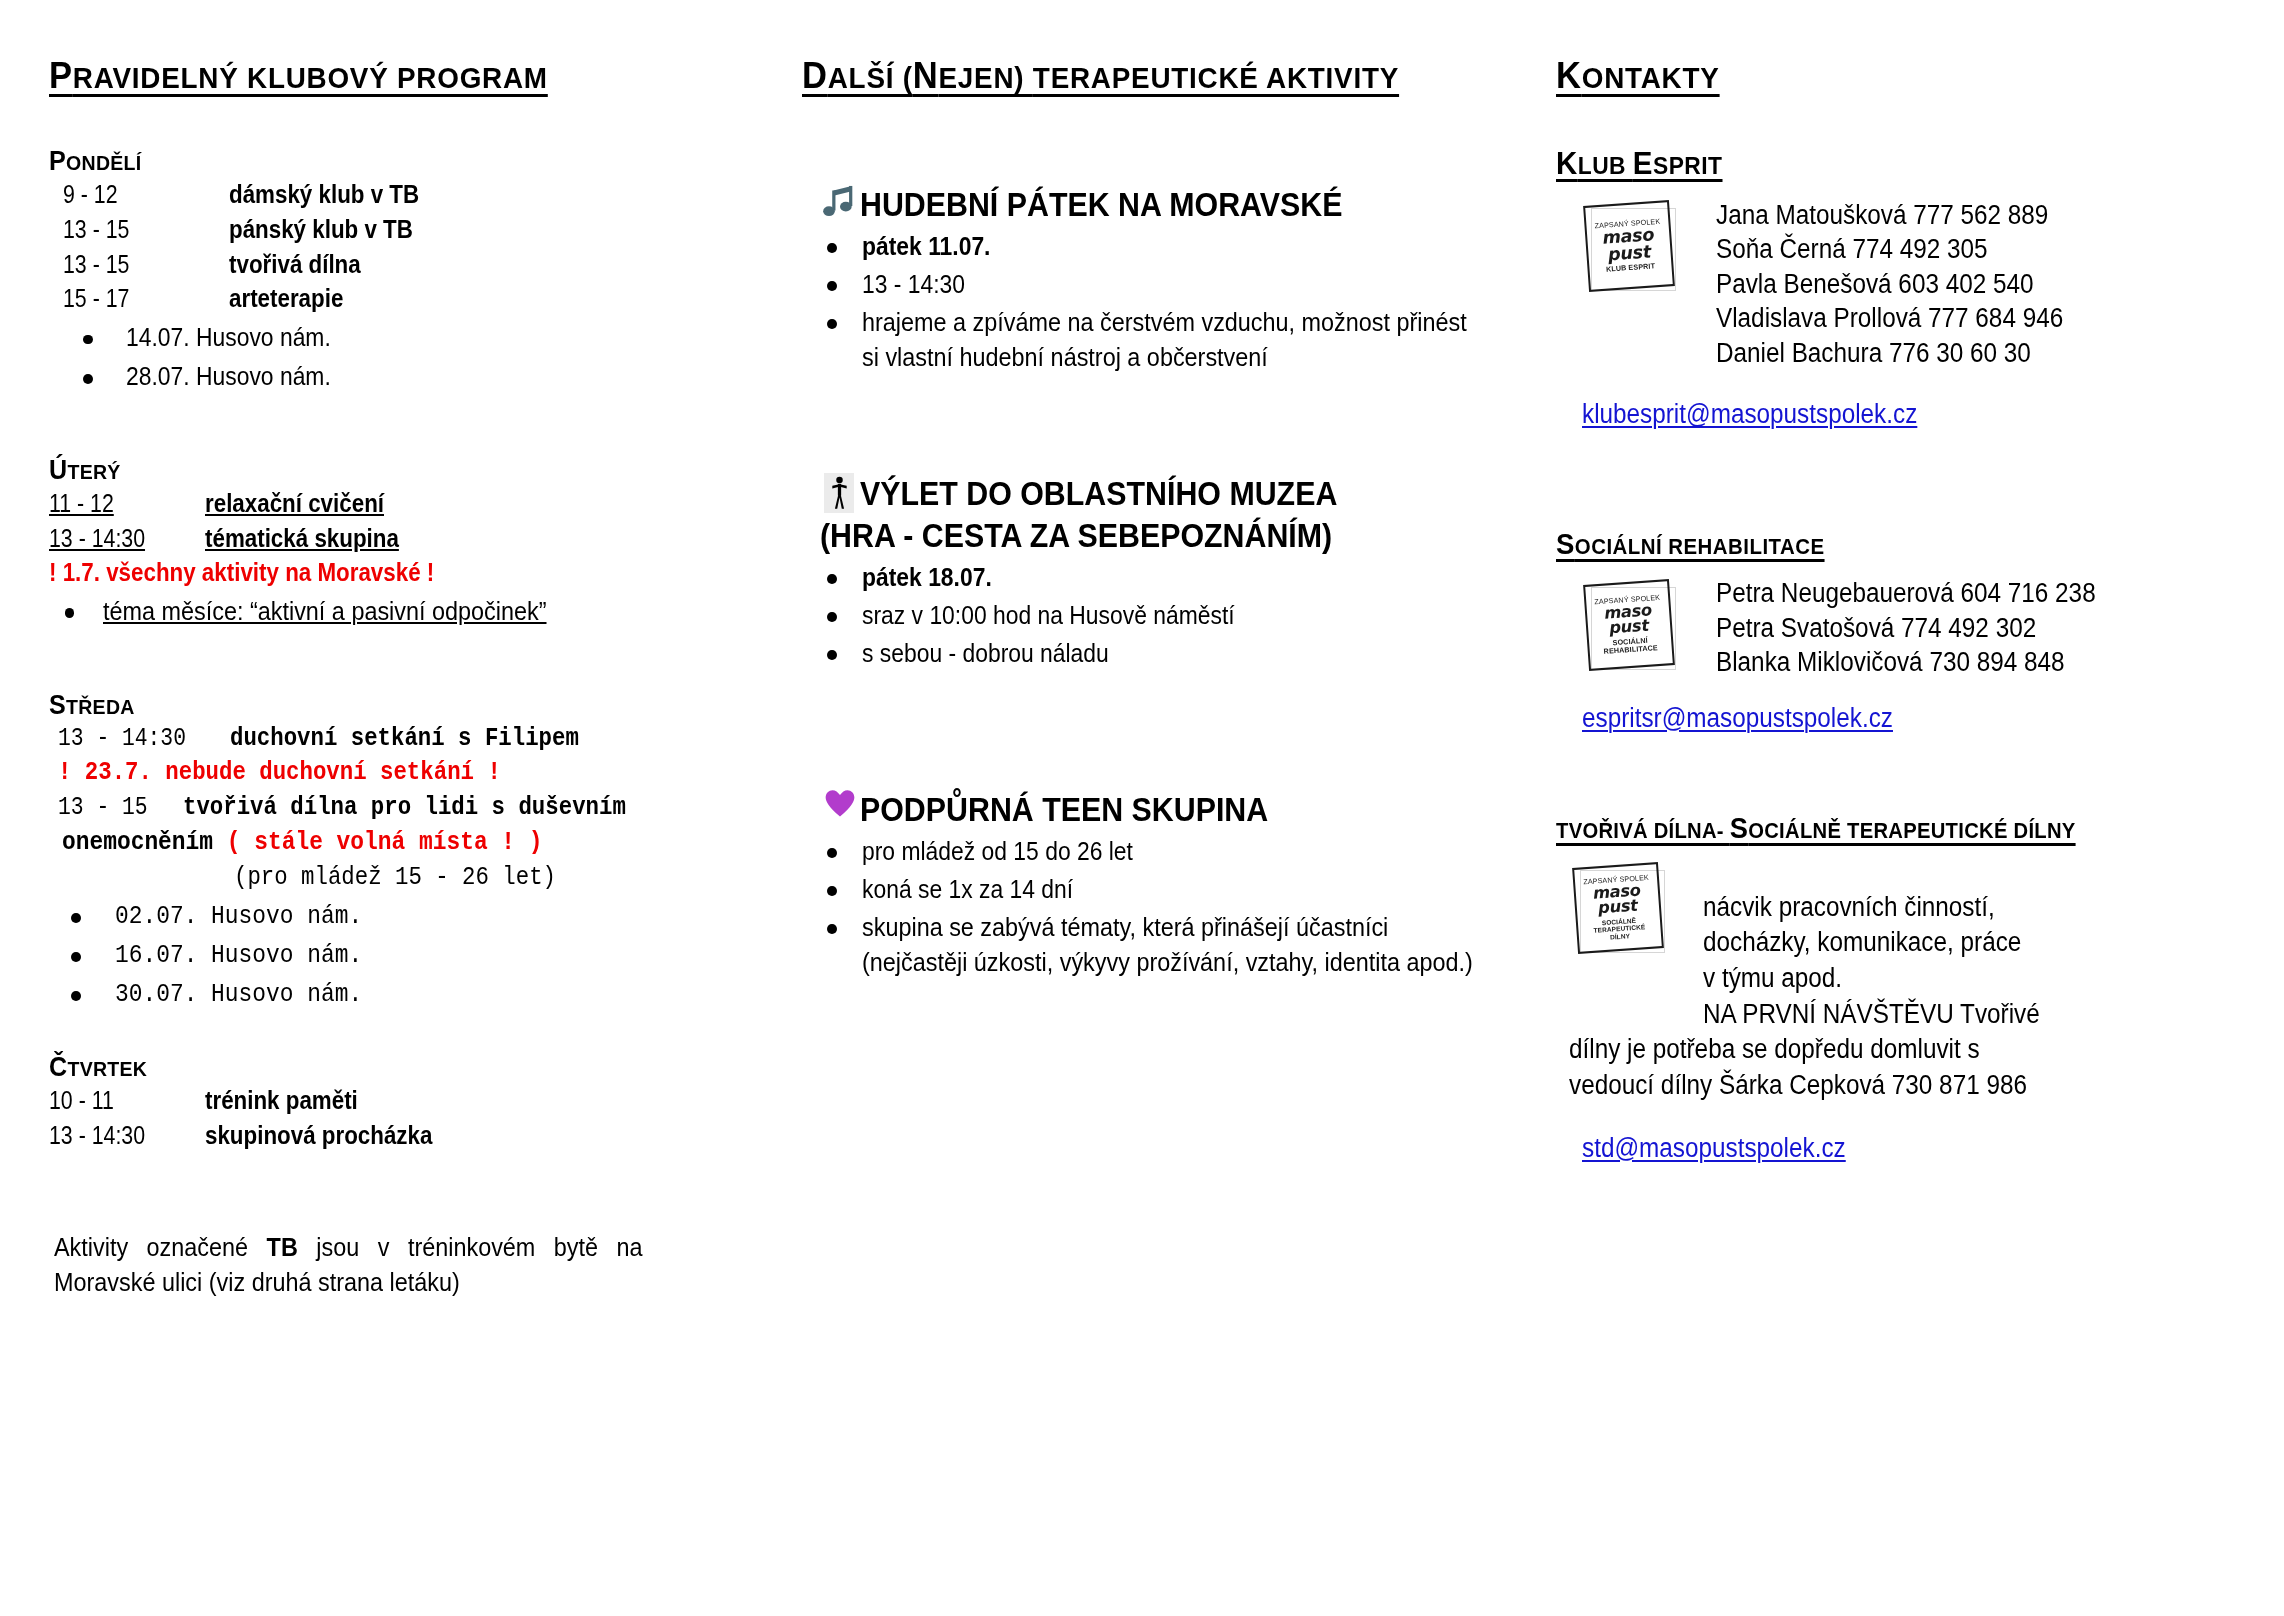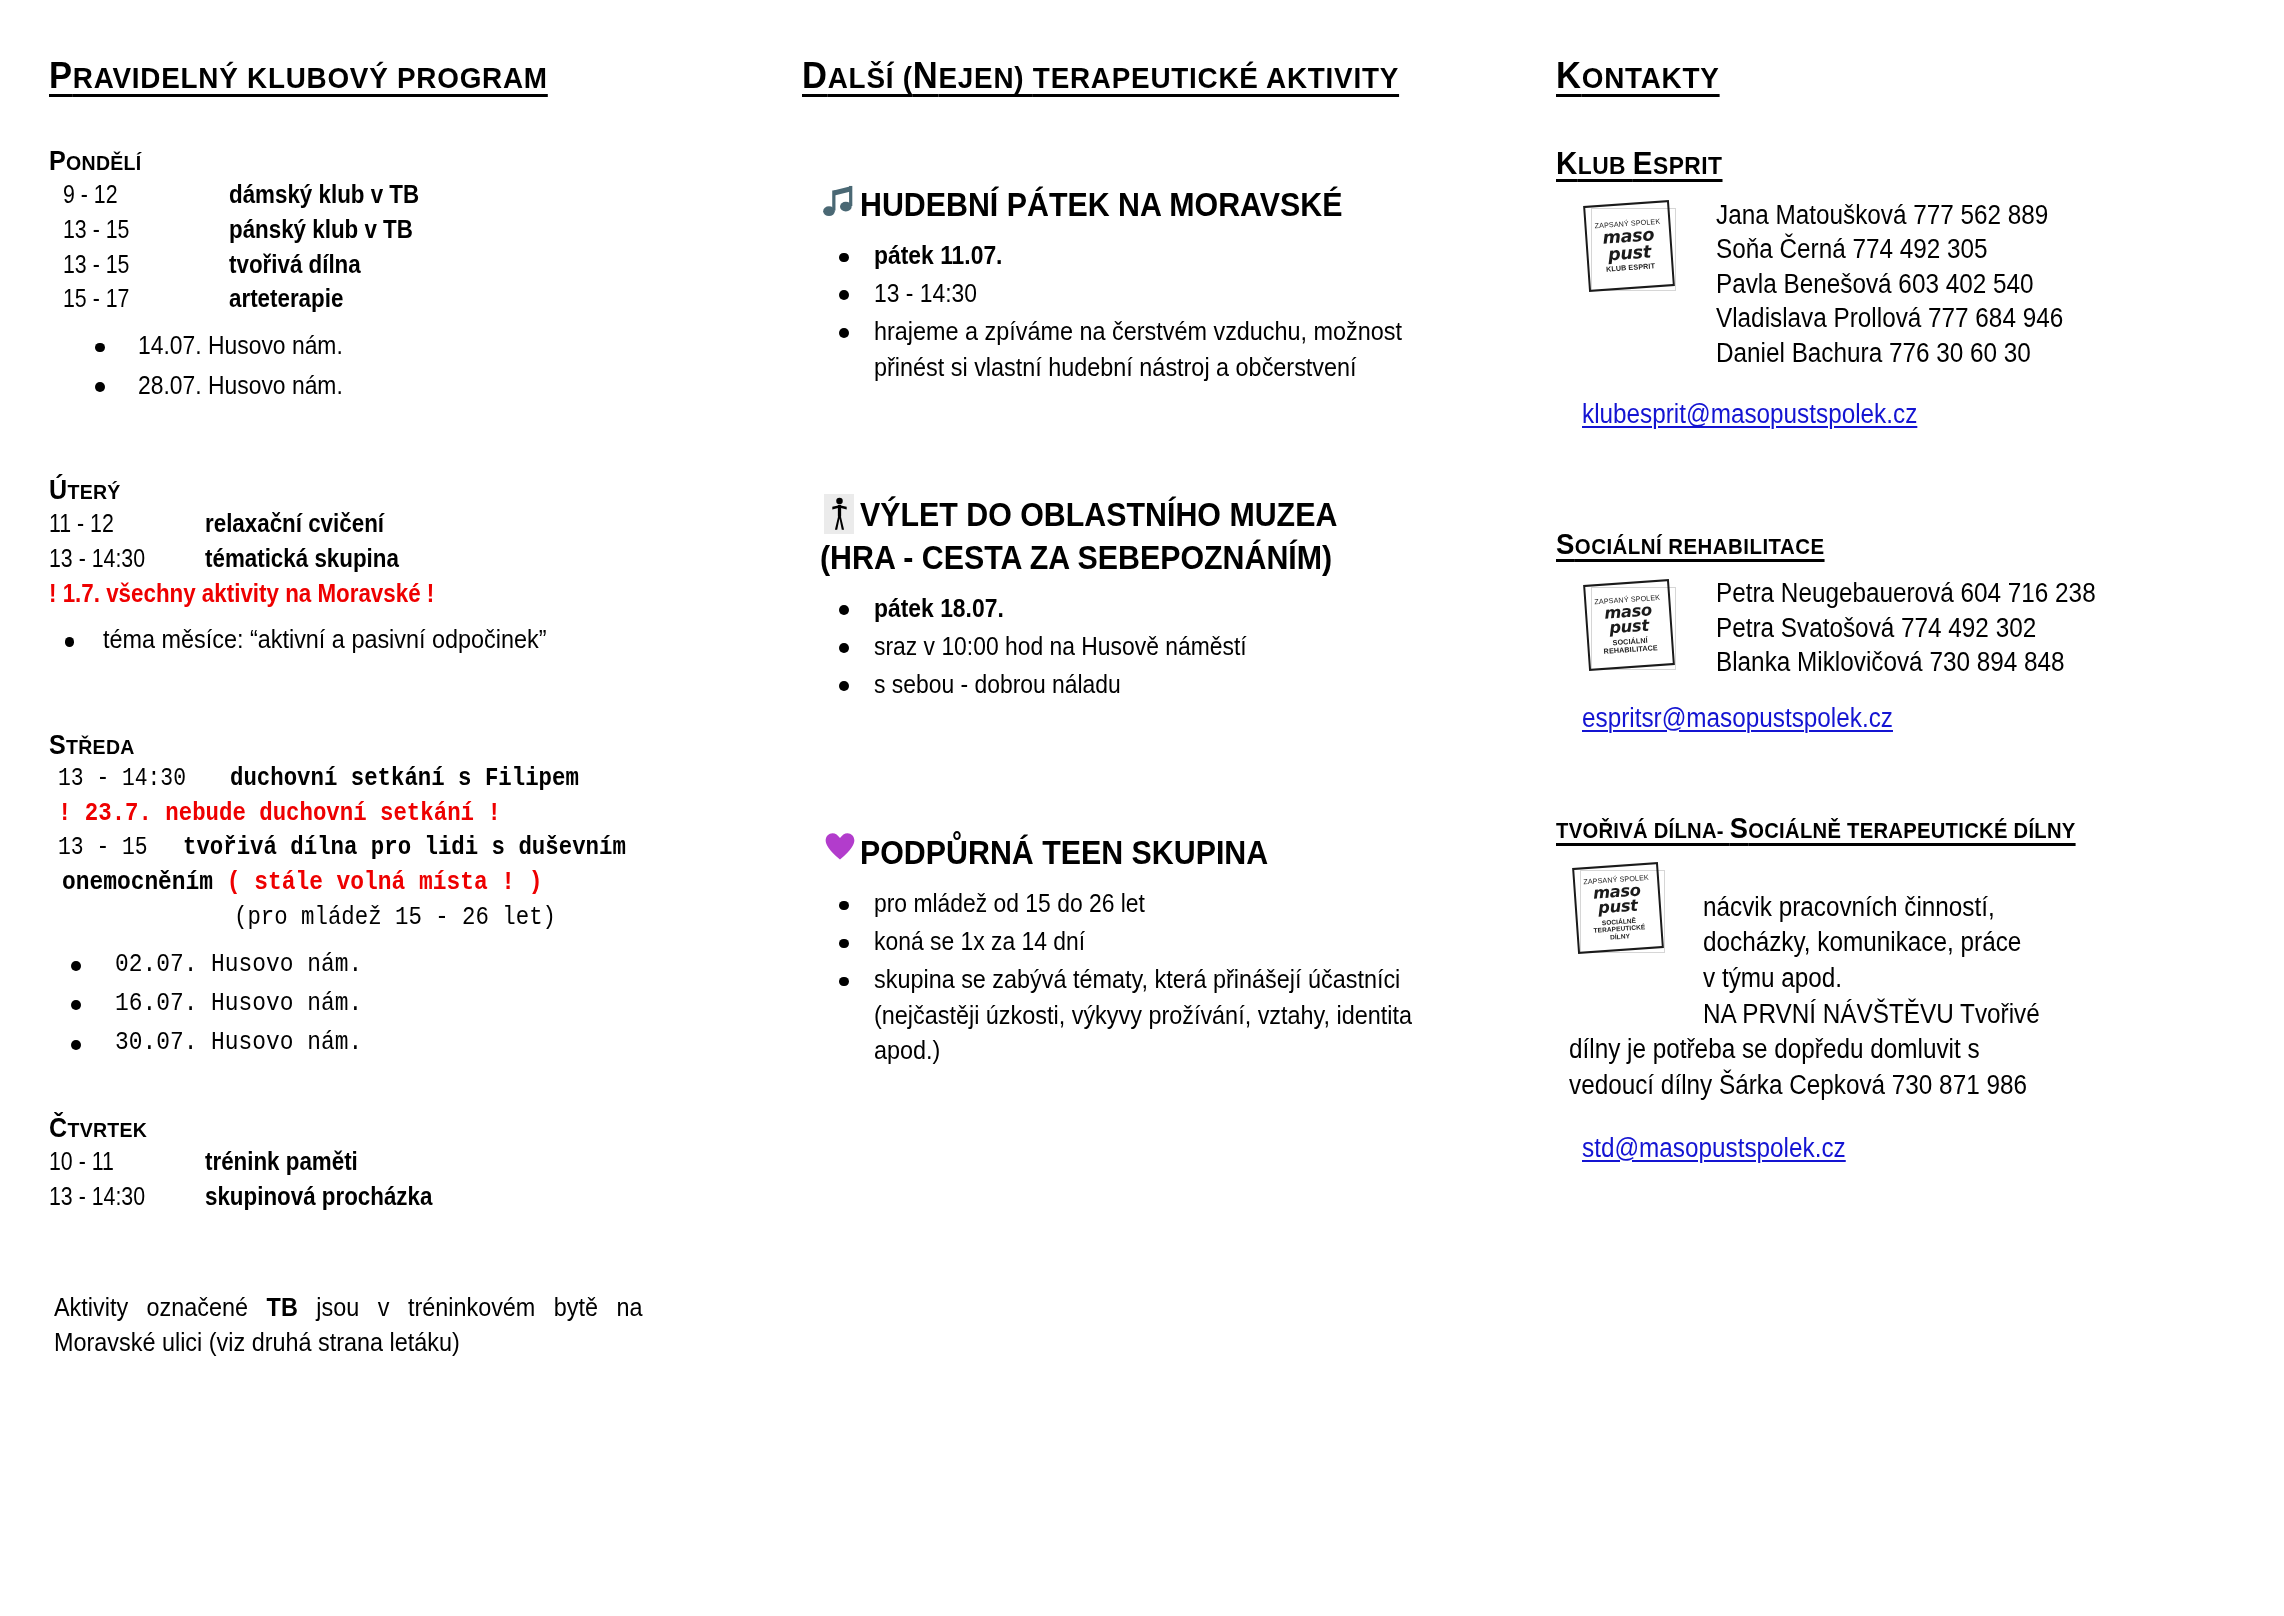"pátek 11.07." ul.bl { margin: 12px -> 0 }
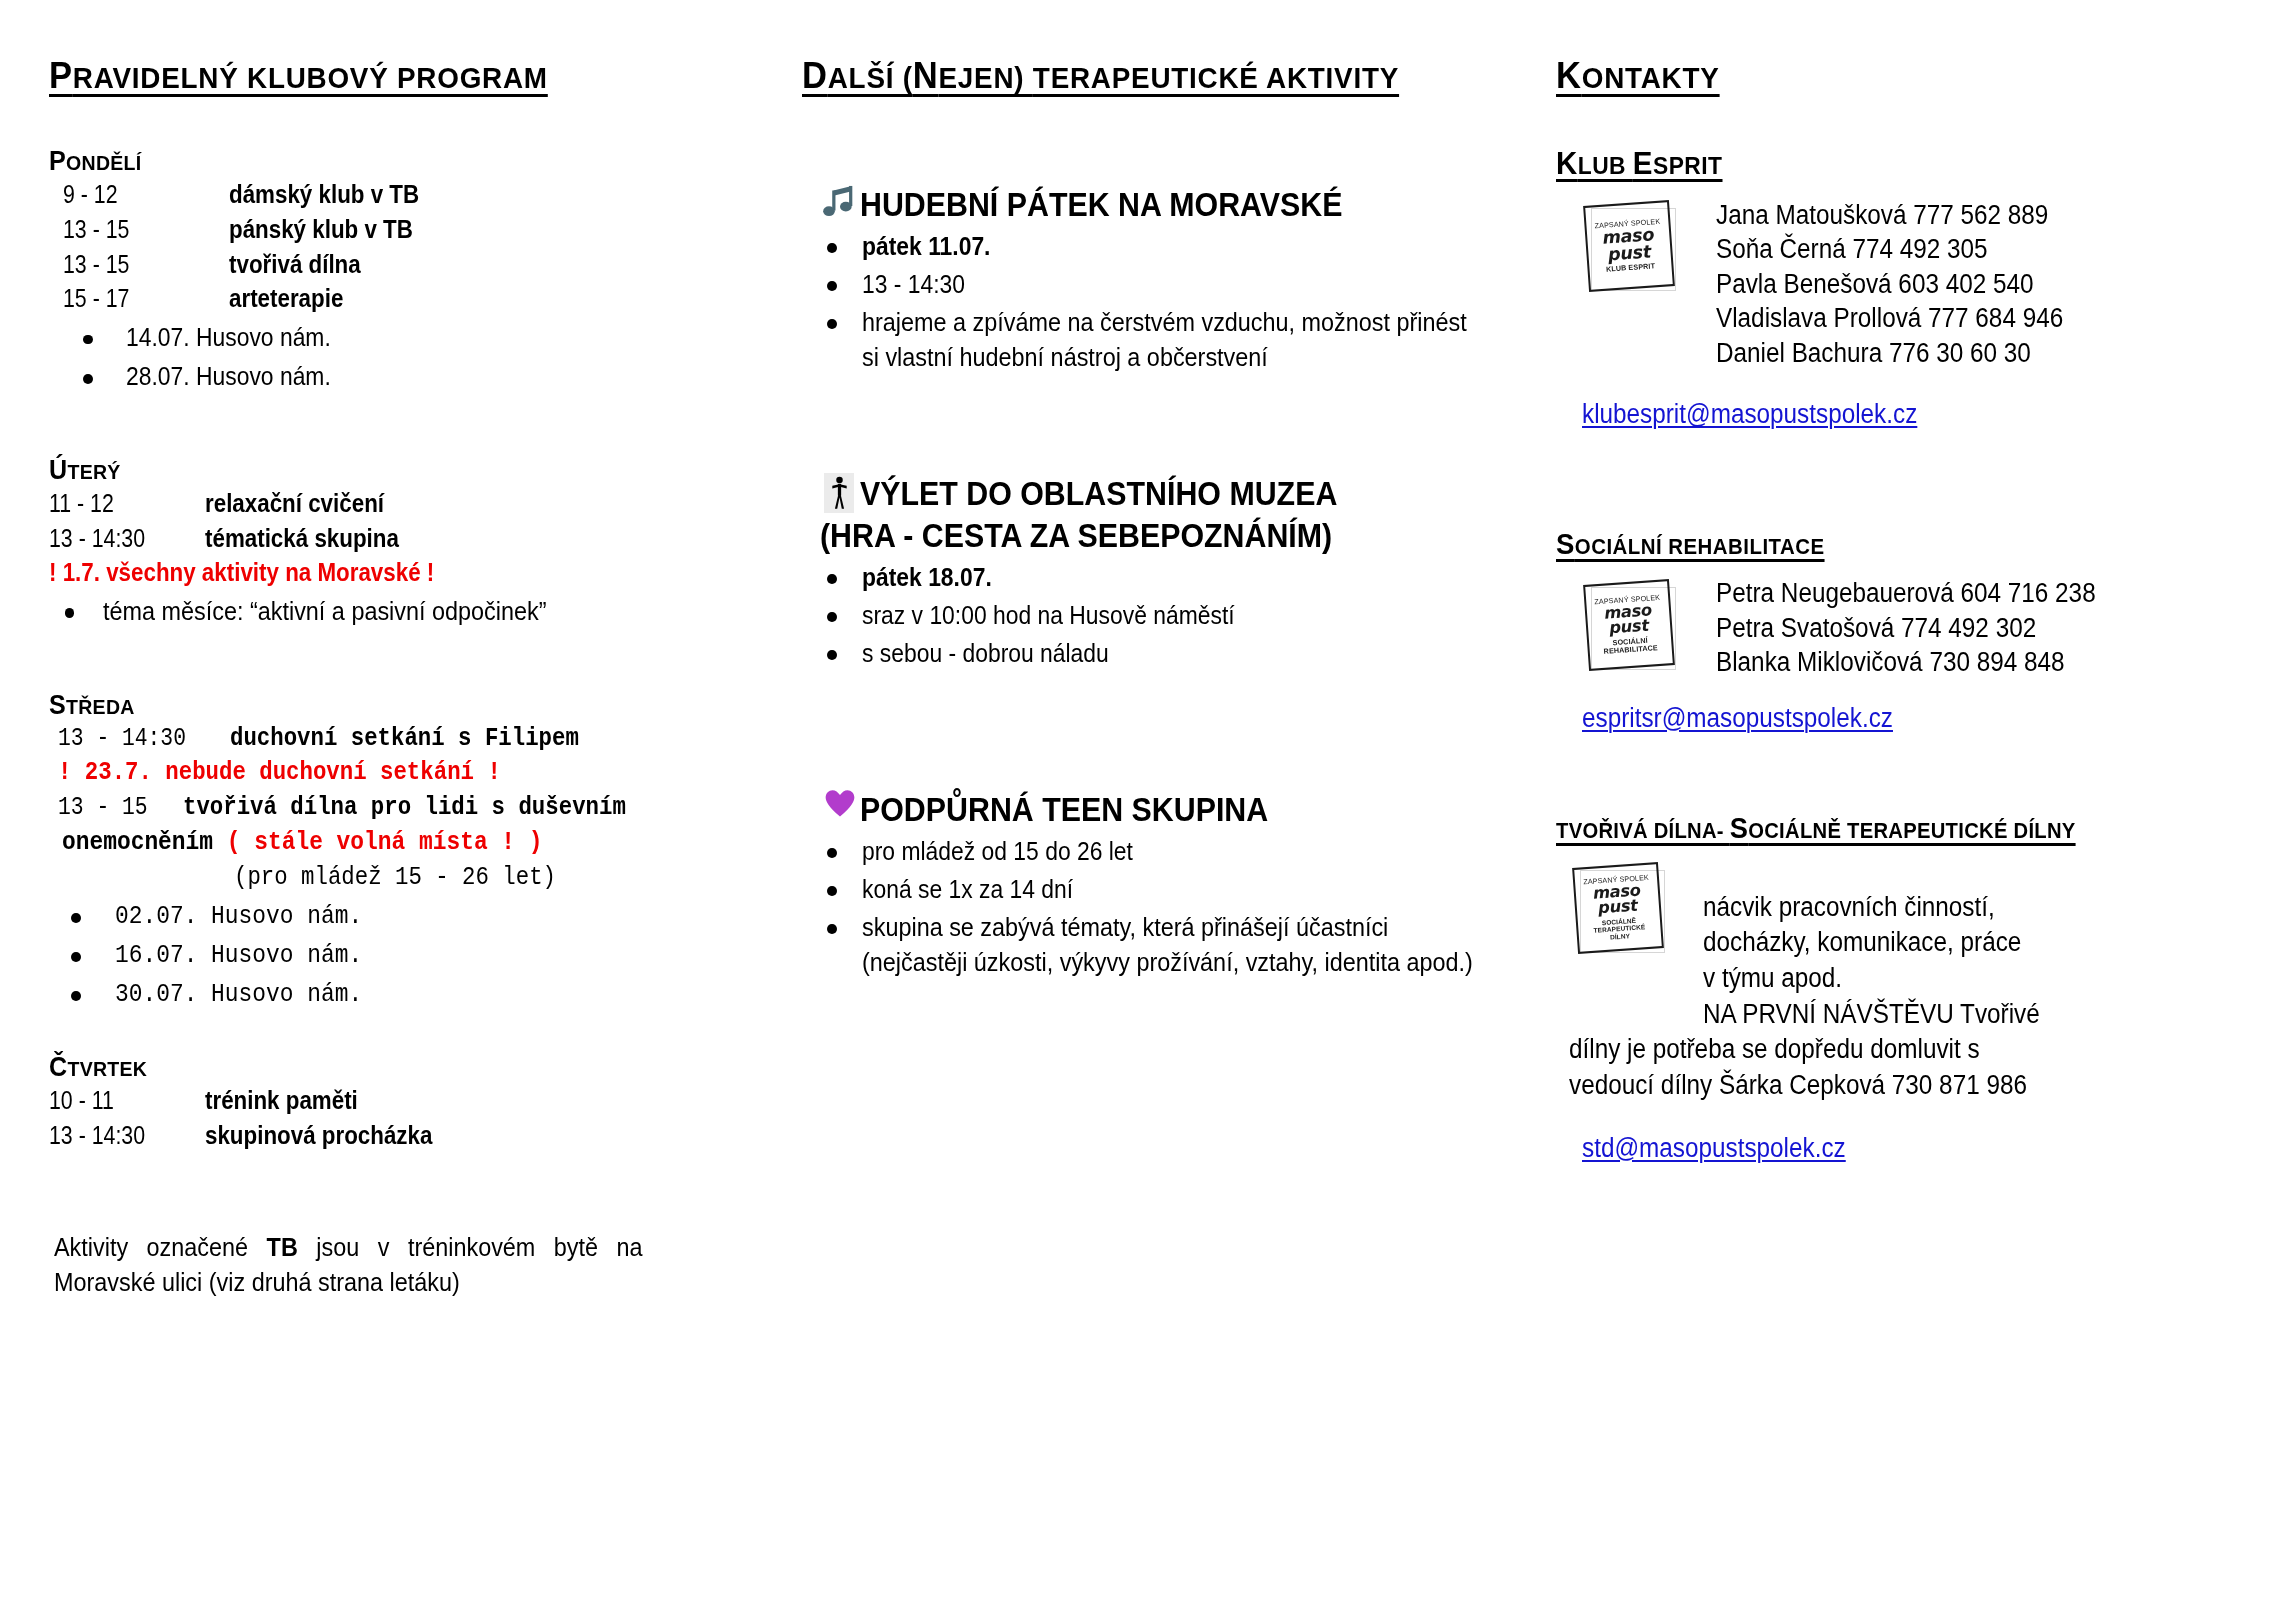"11 - 12" div { text-decoration: none -> underline }
